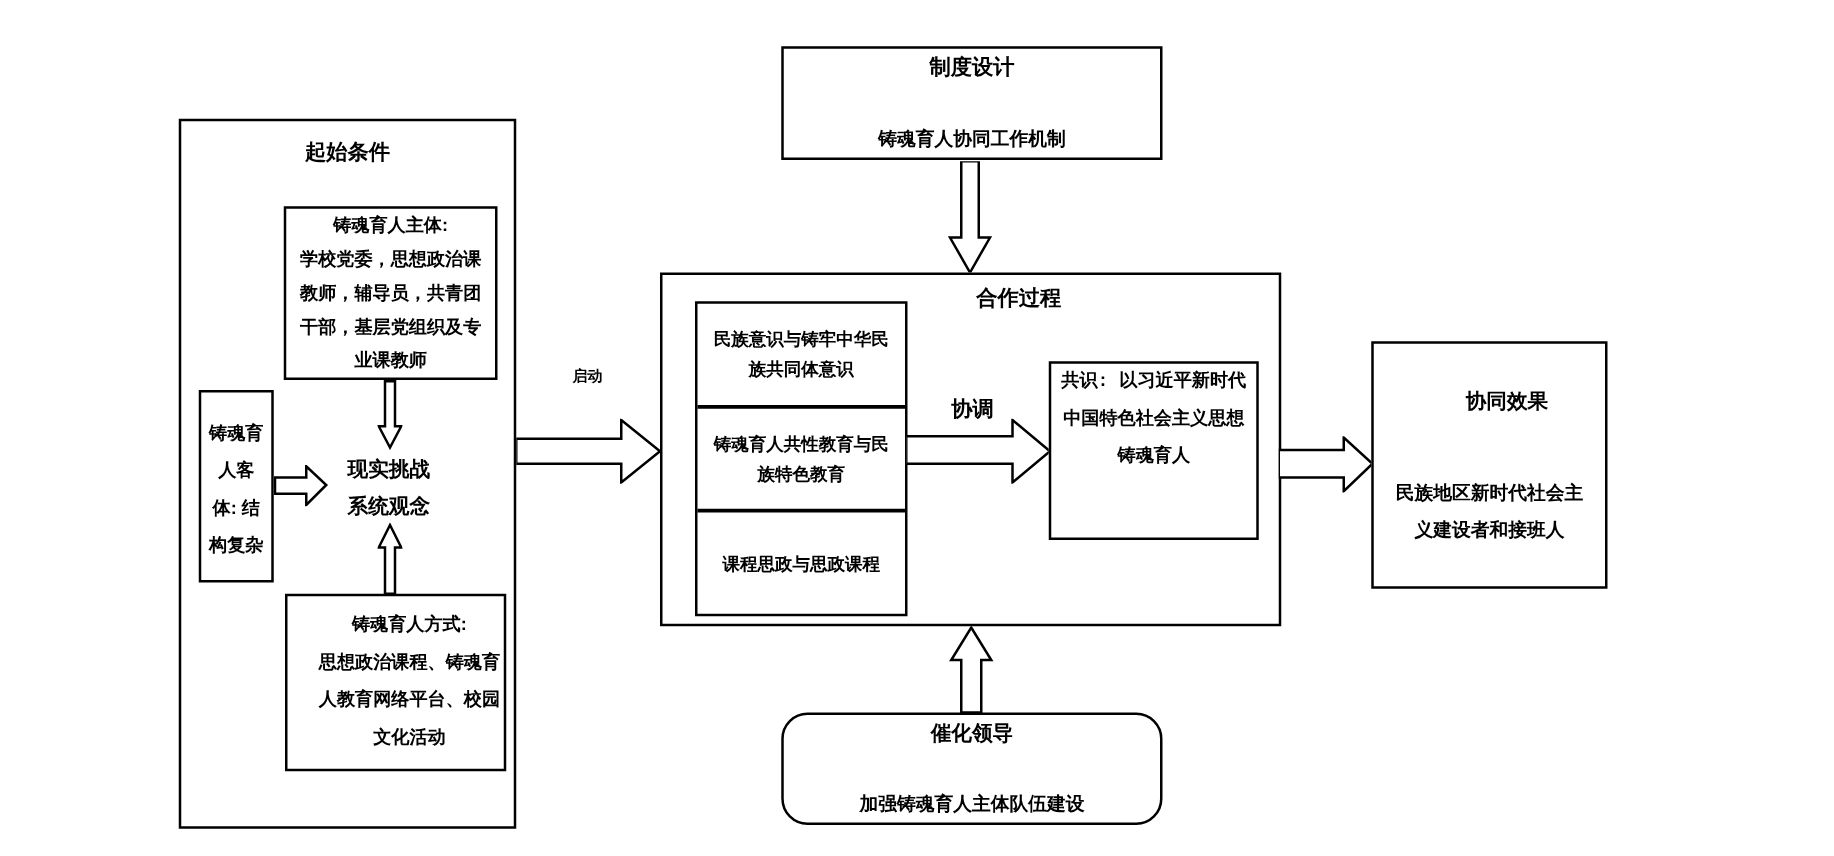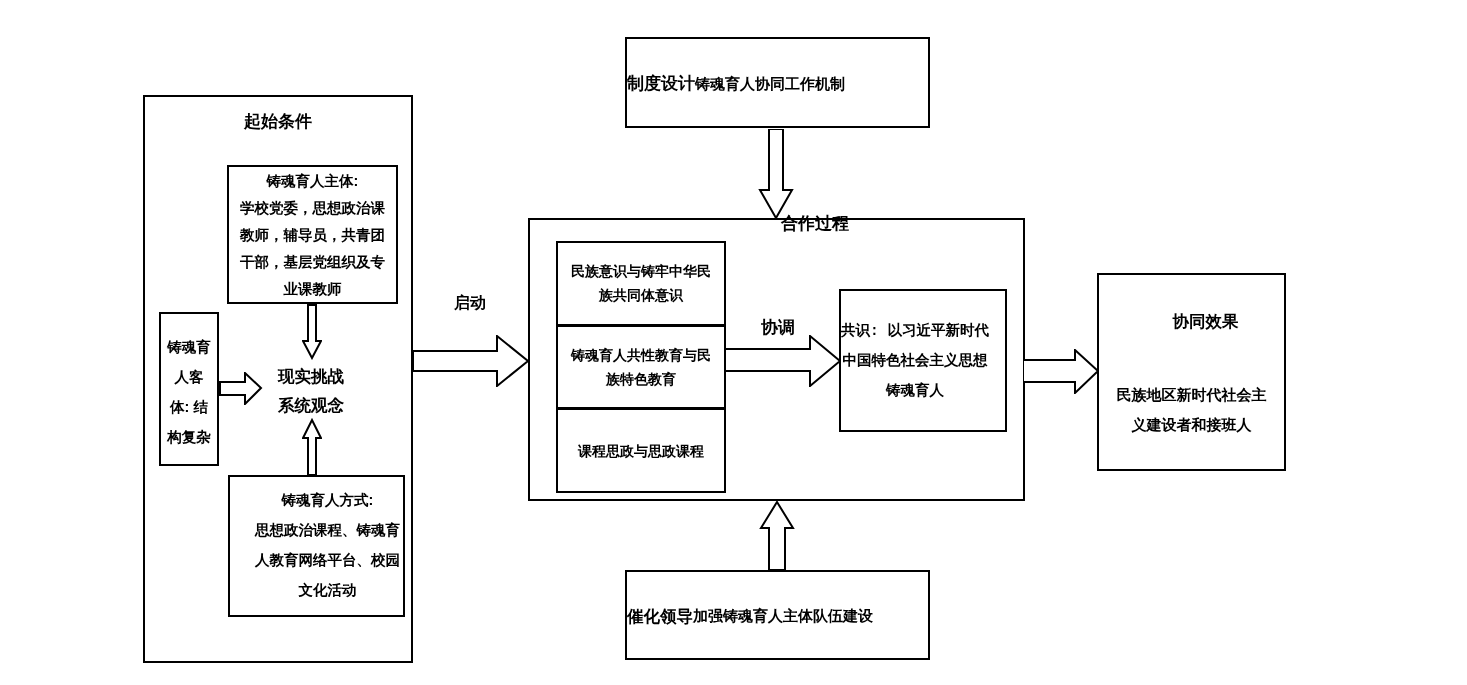"制度设计" .flexc { flex-direction: row -> column; justify-content: flex-start -> space-between }
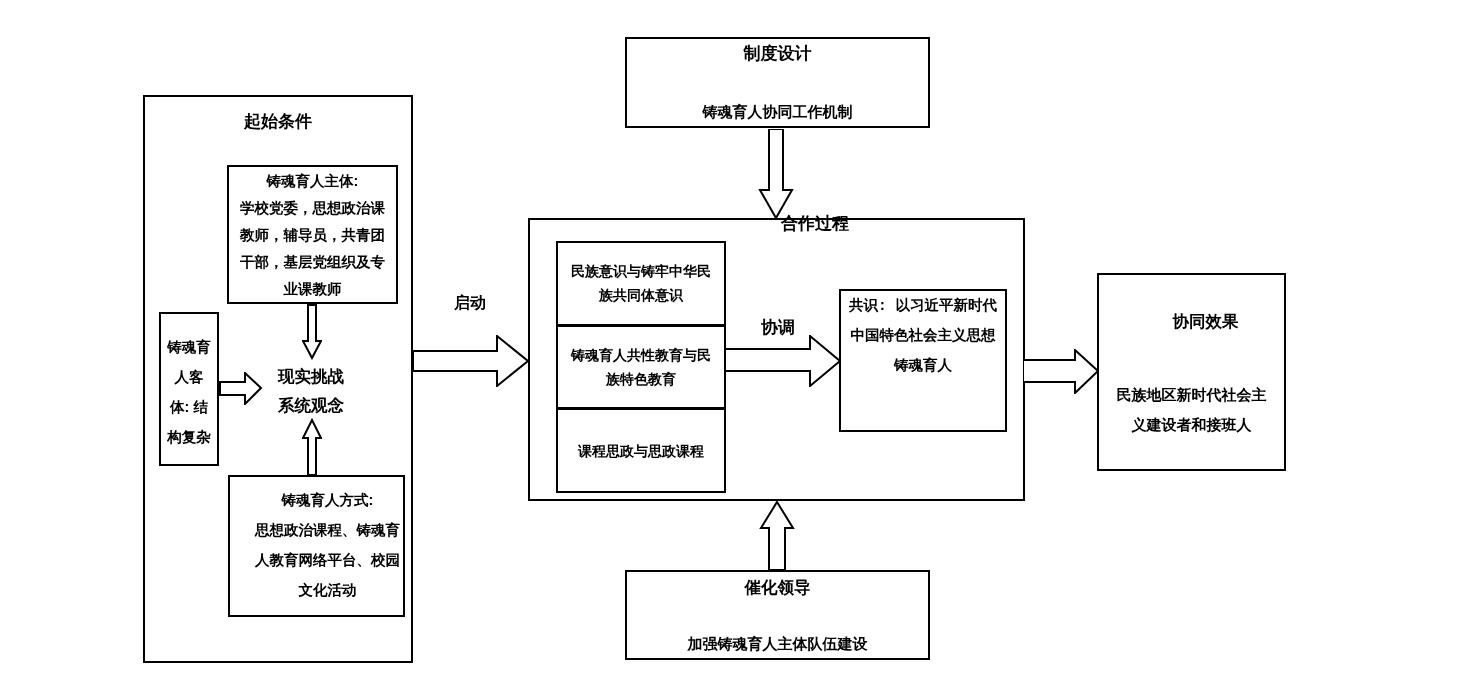"合作过程" div.t { top: 212px -> 227px }
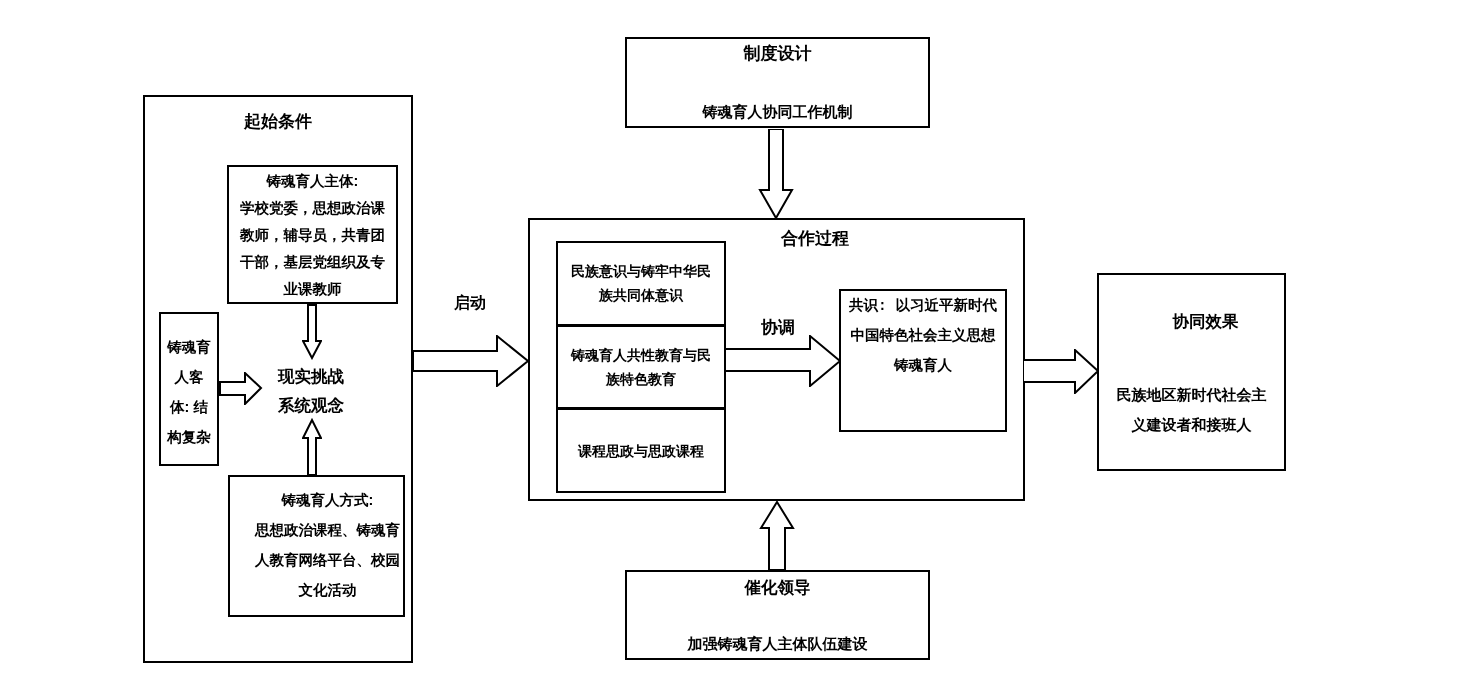"启动" div.t { font-size: 16px -> 12px }
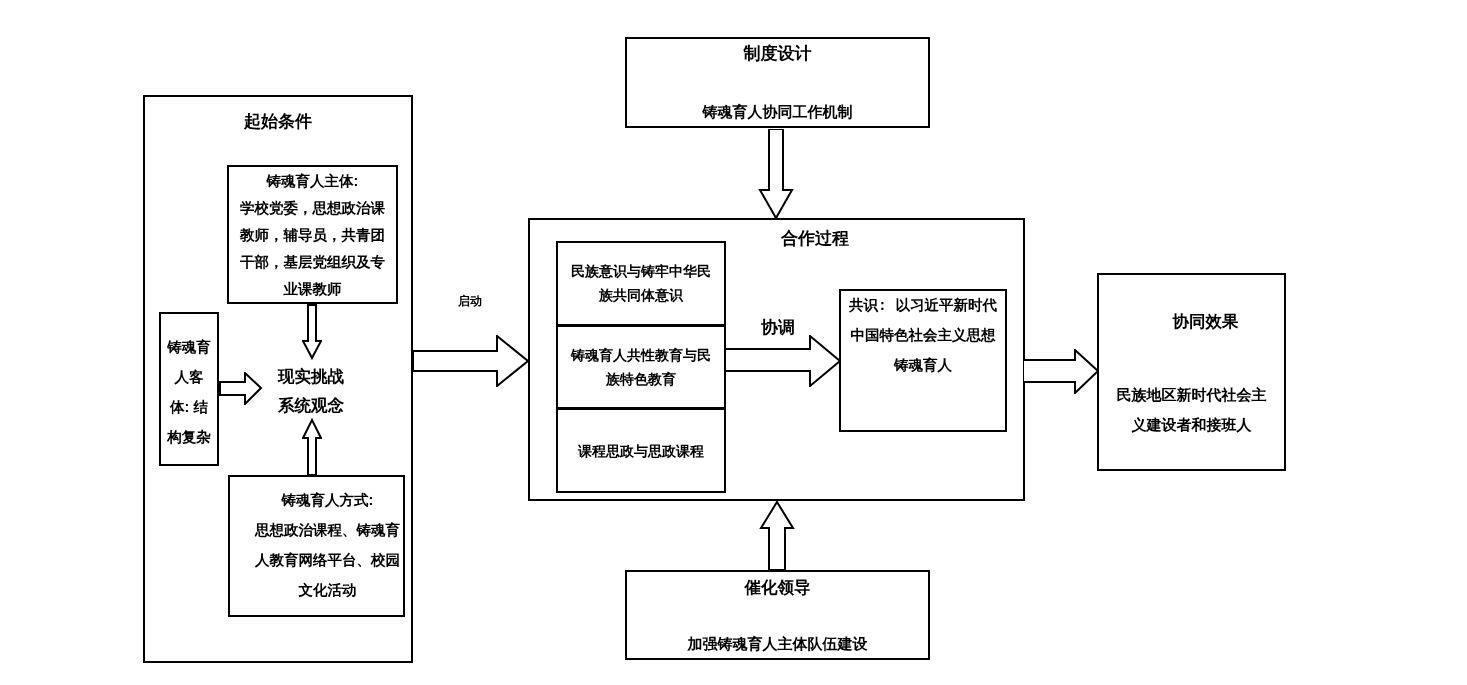"催化领导" div.box { border-radius: none -> 21px }
